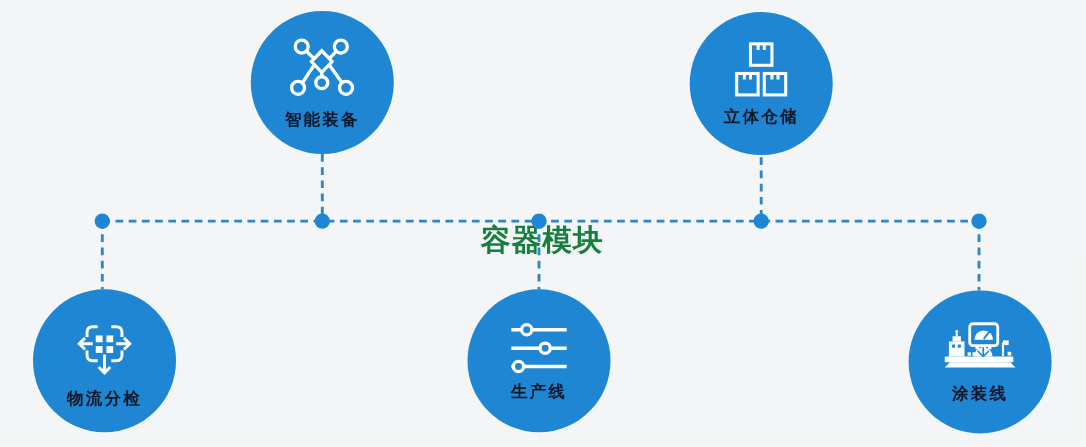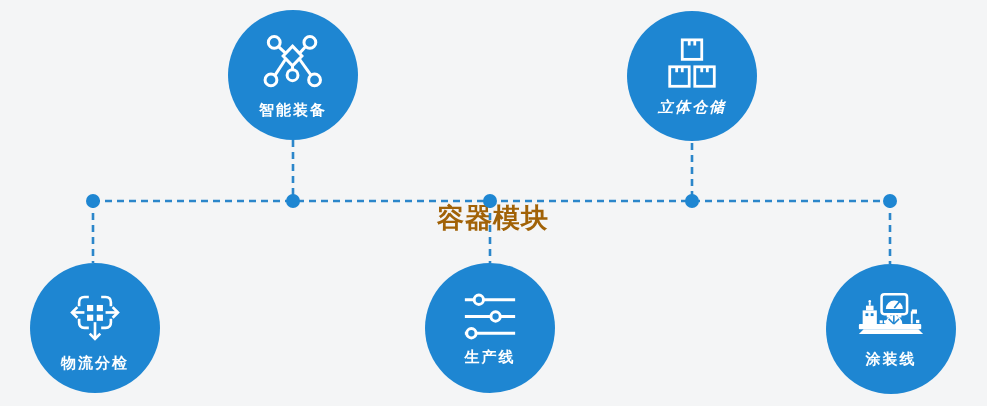"智能装备" .node .label { color: #ffffff -> #0f172a }
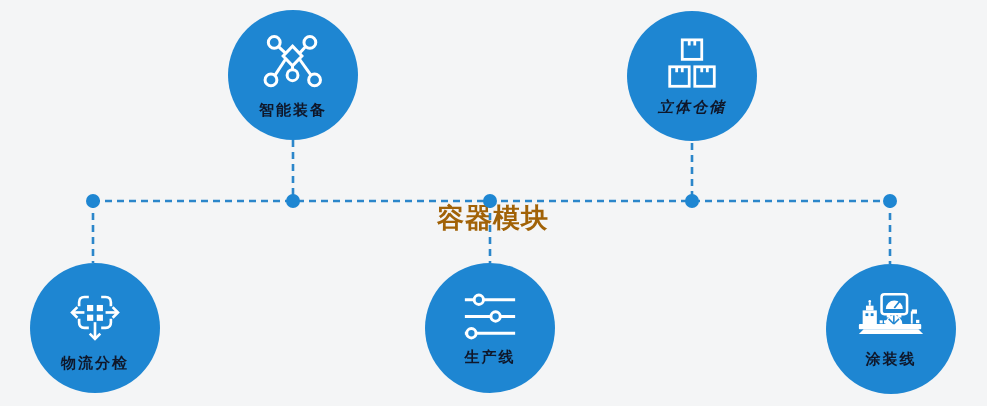"立体仓储" .n2 { font-style: italic -> none }
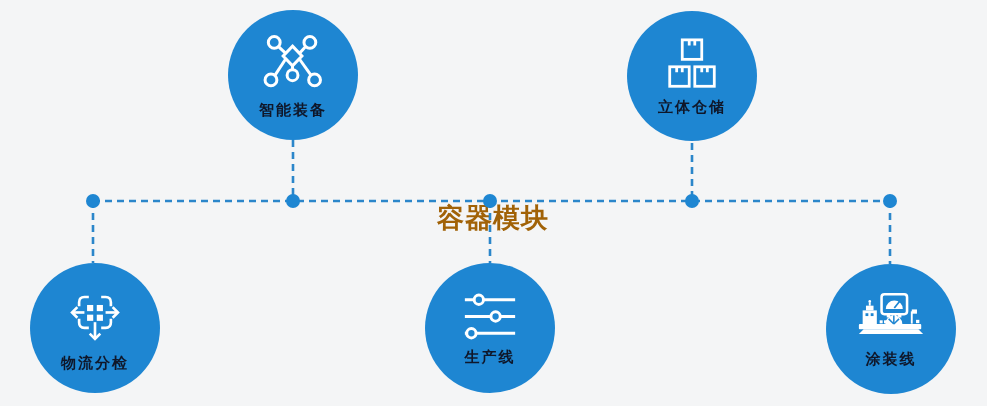"容器模块" .watermark { color: #a16207 -> #15803d }
